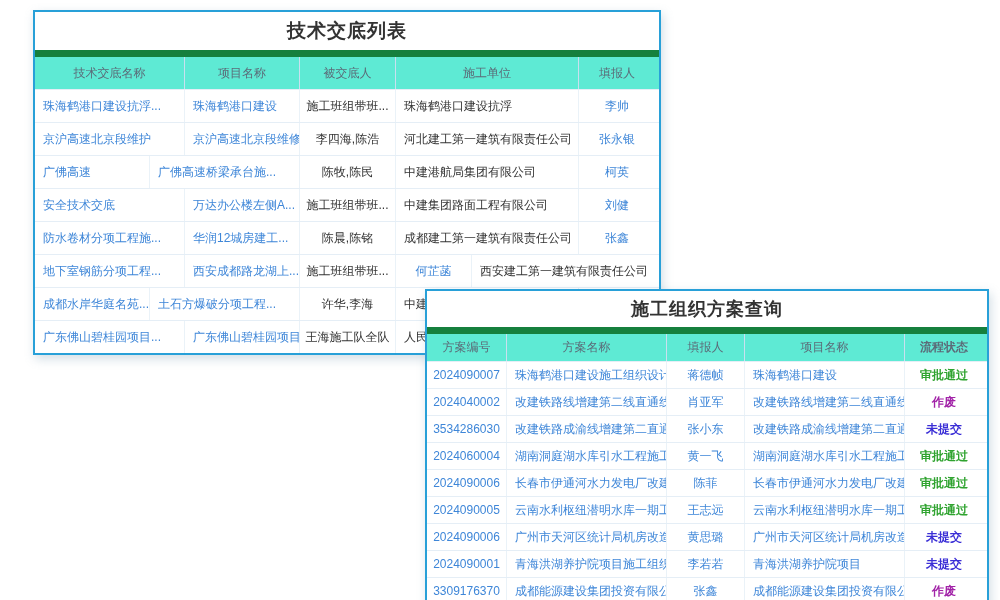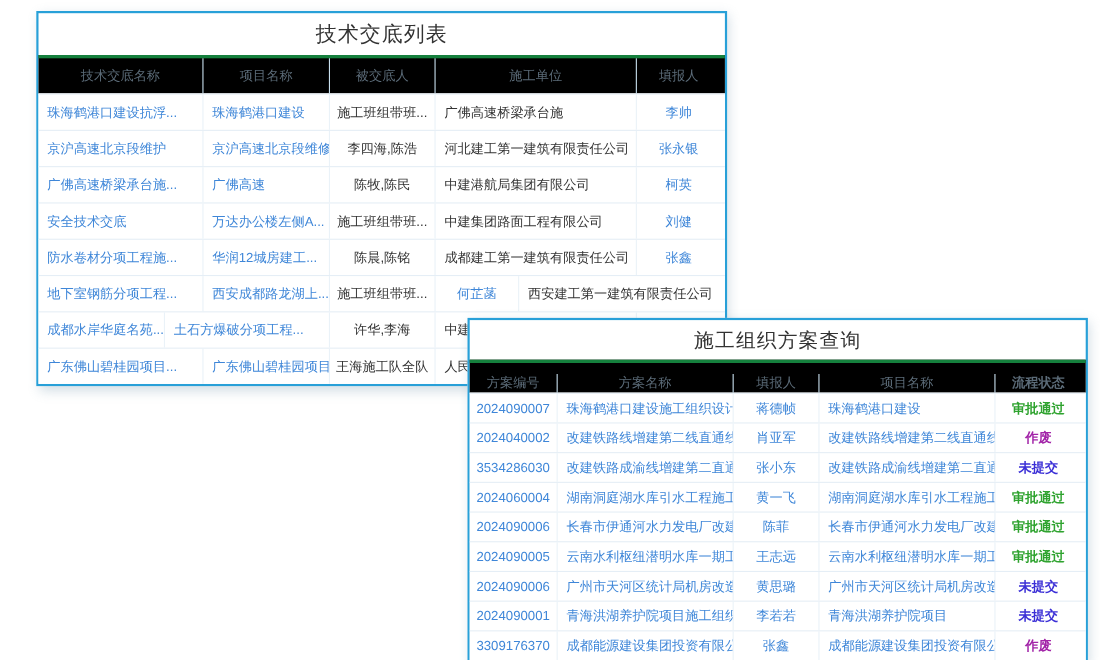"技术交底列表" .panel-title { font-weight: normal -> bold }
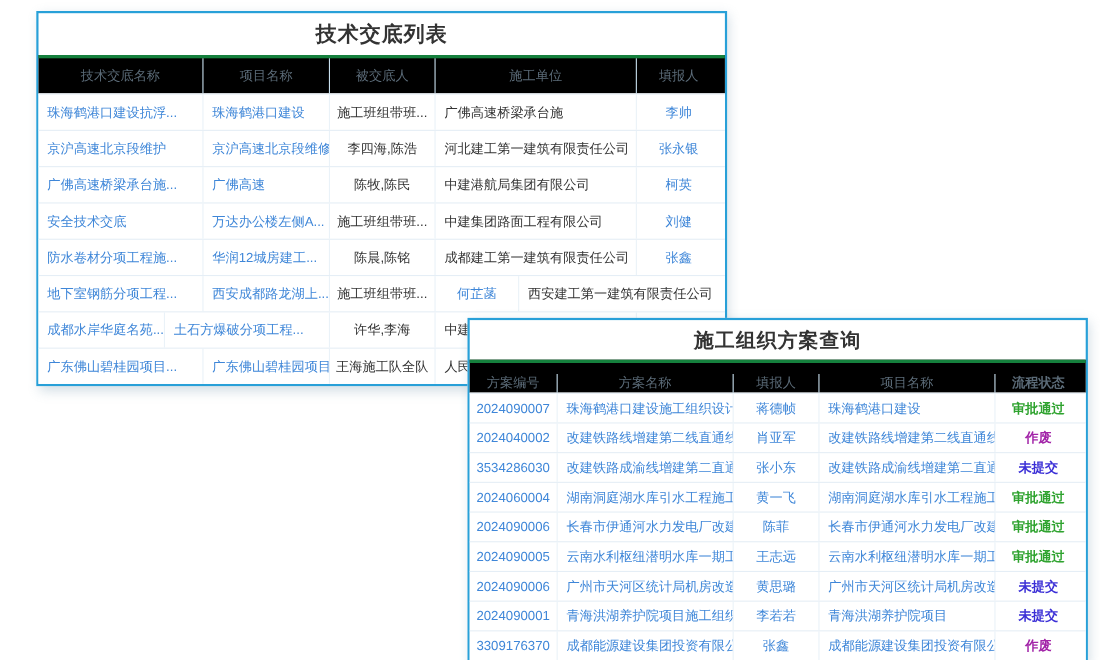"技术交底名称" .thead { background: #000000 -> #5eead4; border-top: 3px solid #15803d -> 7px solid #15803d }
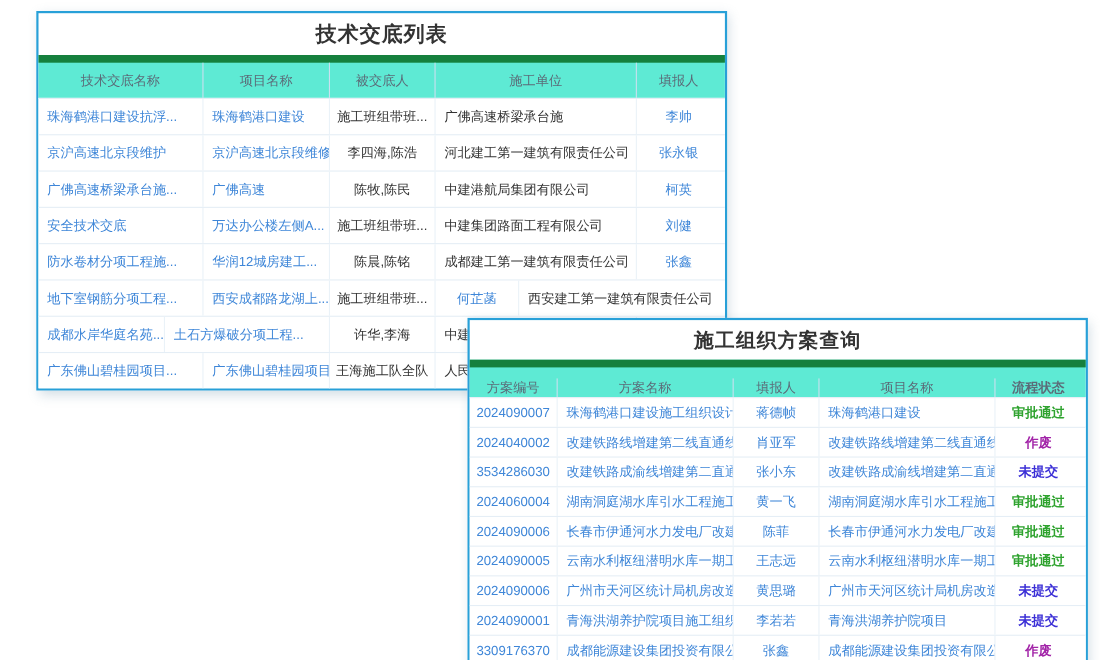"广佛高速桥梁承台施" div.cell { text: 广佛高速桥梁承台施 -> 珠海鹤港口建设抗浮 }
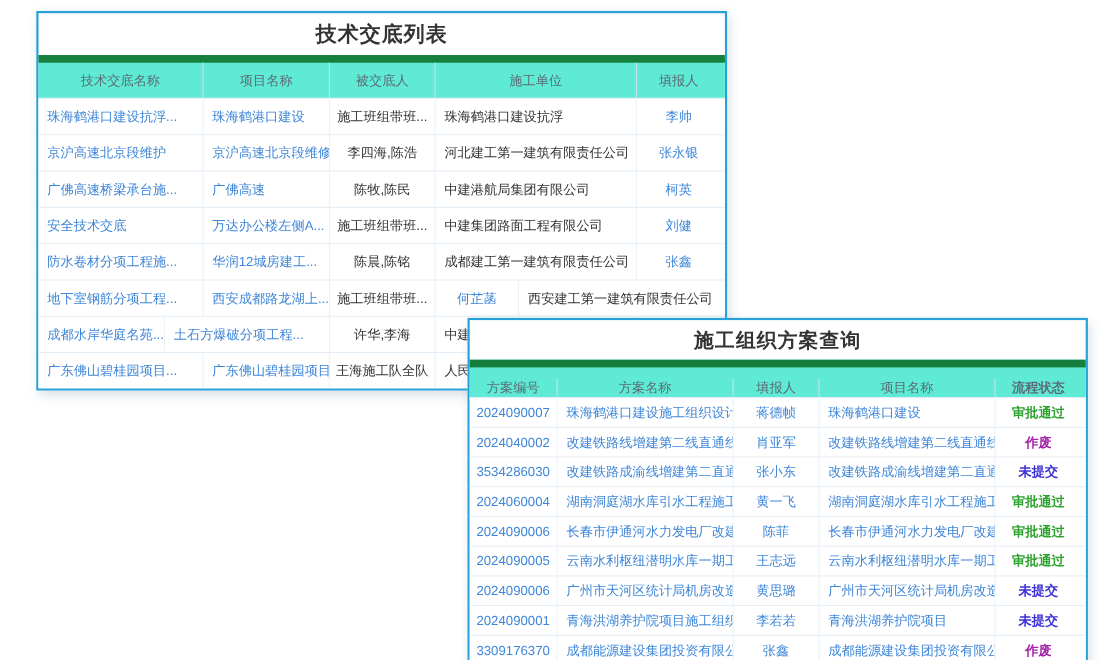"广佛高速桥梁承台施..." div.cell { order: before "广佛高速" -> after "广佛高速" }
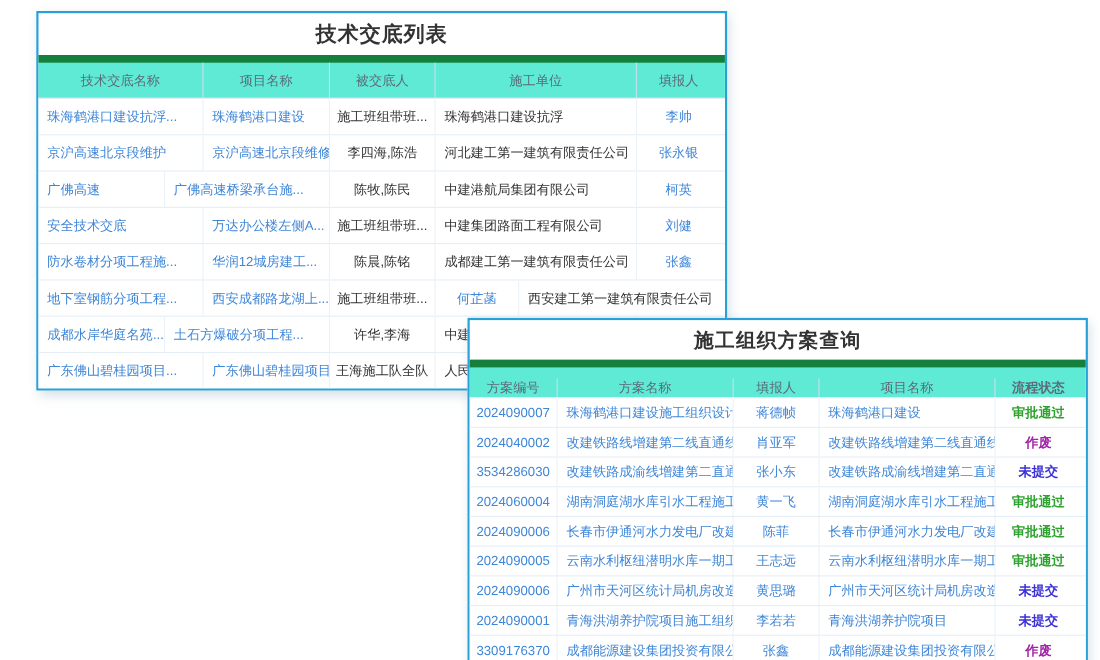"方案编号" #plan .thead { align-items: flex-end -> none }
